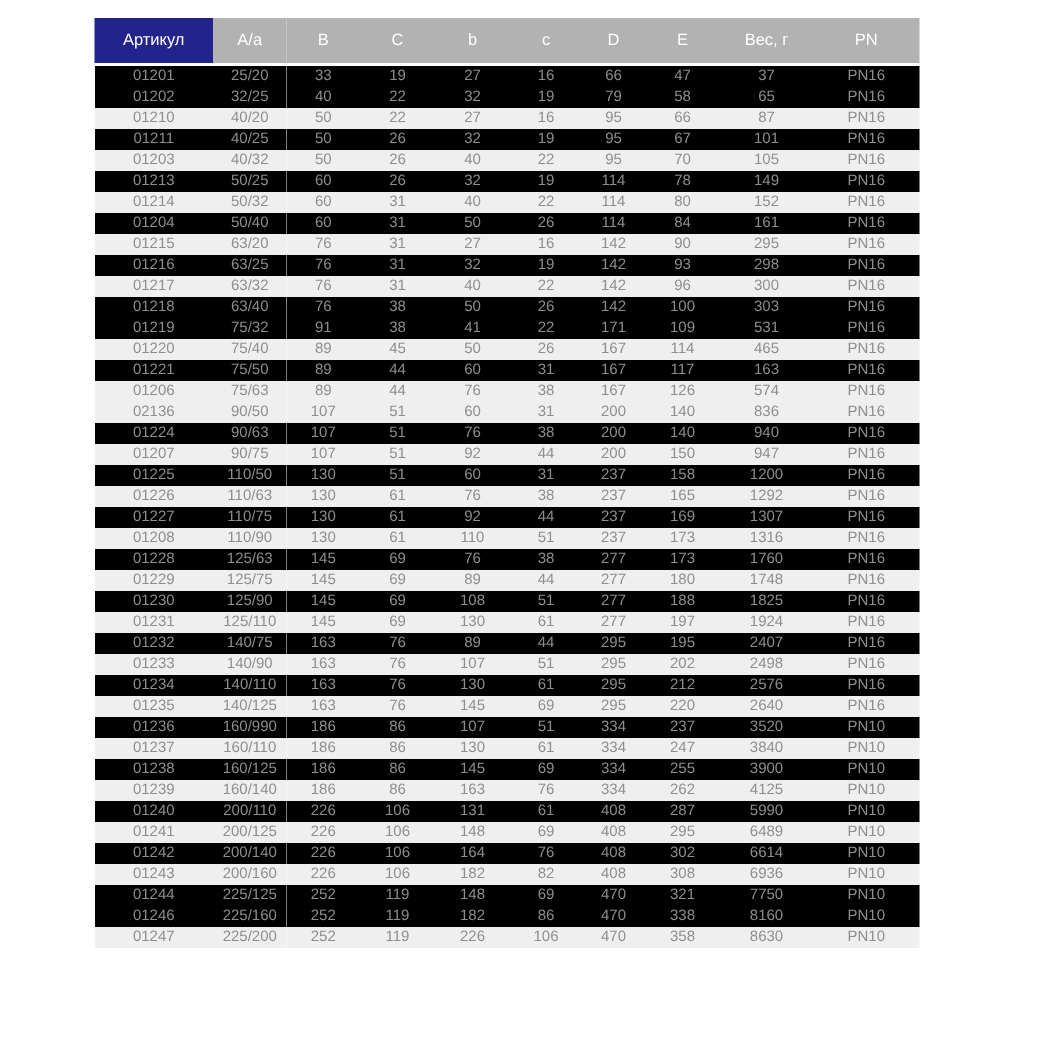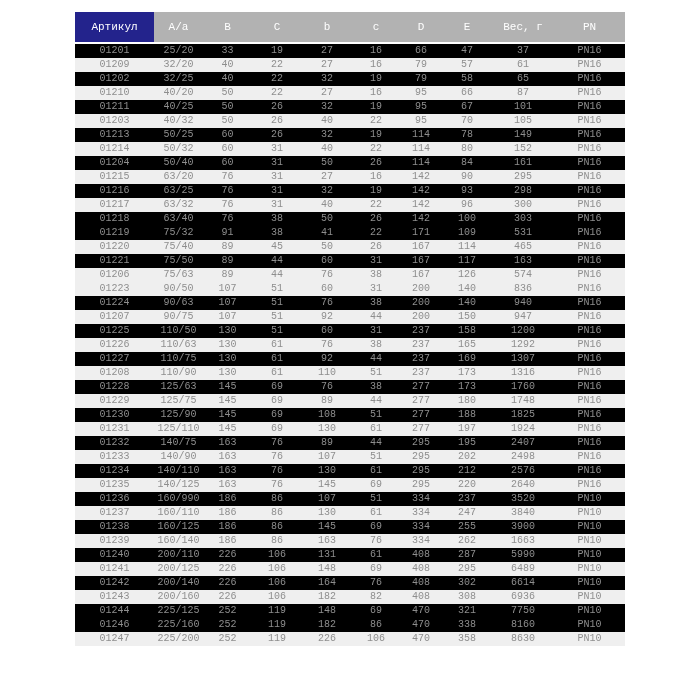"Артикул" .table-wrap { font-family: Liberation Mono, monospace -> none; left: 75px -> 63px }
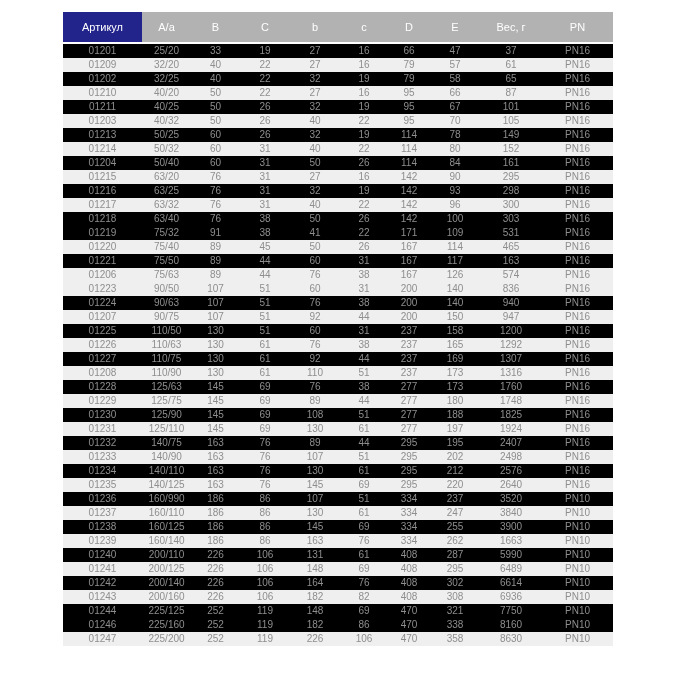"01209" tr.odd { html: <tr> <td>01209</td> <td>32/20</td> <td>40</td> <td>22</td> <td>27</td> <td>16</td> <td>79</td> <td>57</td> <td>61</td> <td>PN16</td> </tr> -> none }
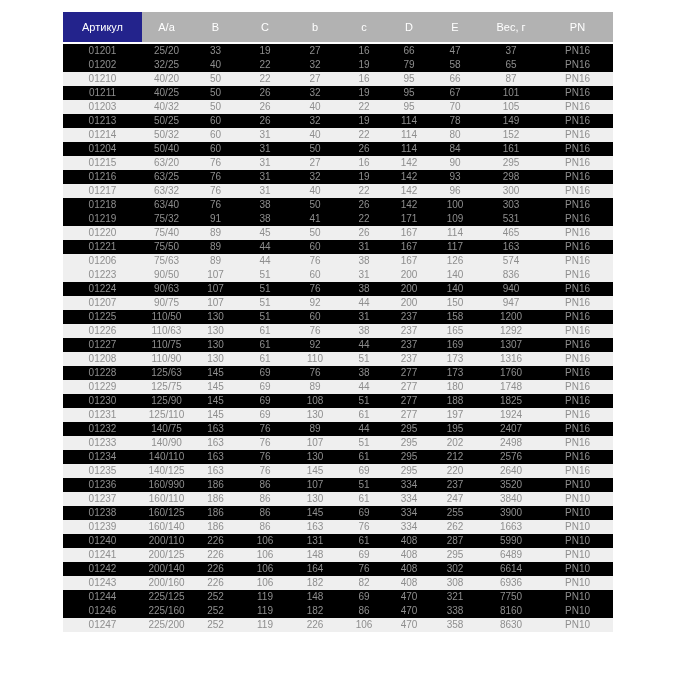"01223" td { text: 01223 -> 02136 }
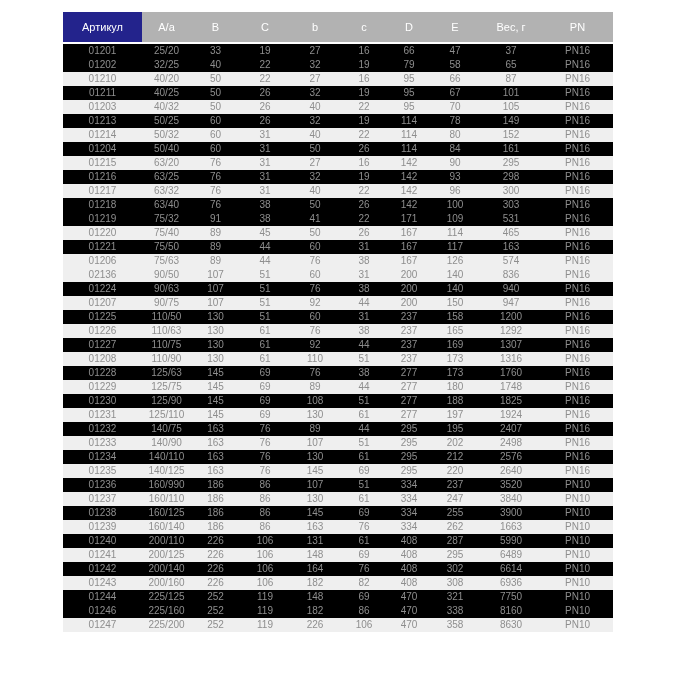"1663" td { text: 1663 -> 4125 }
